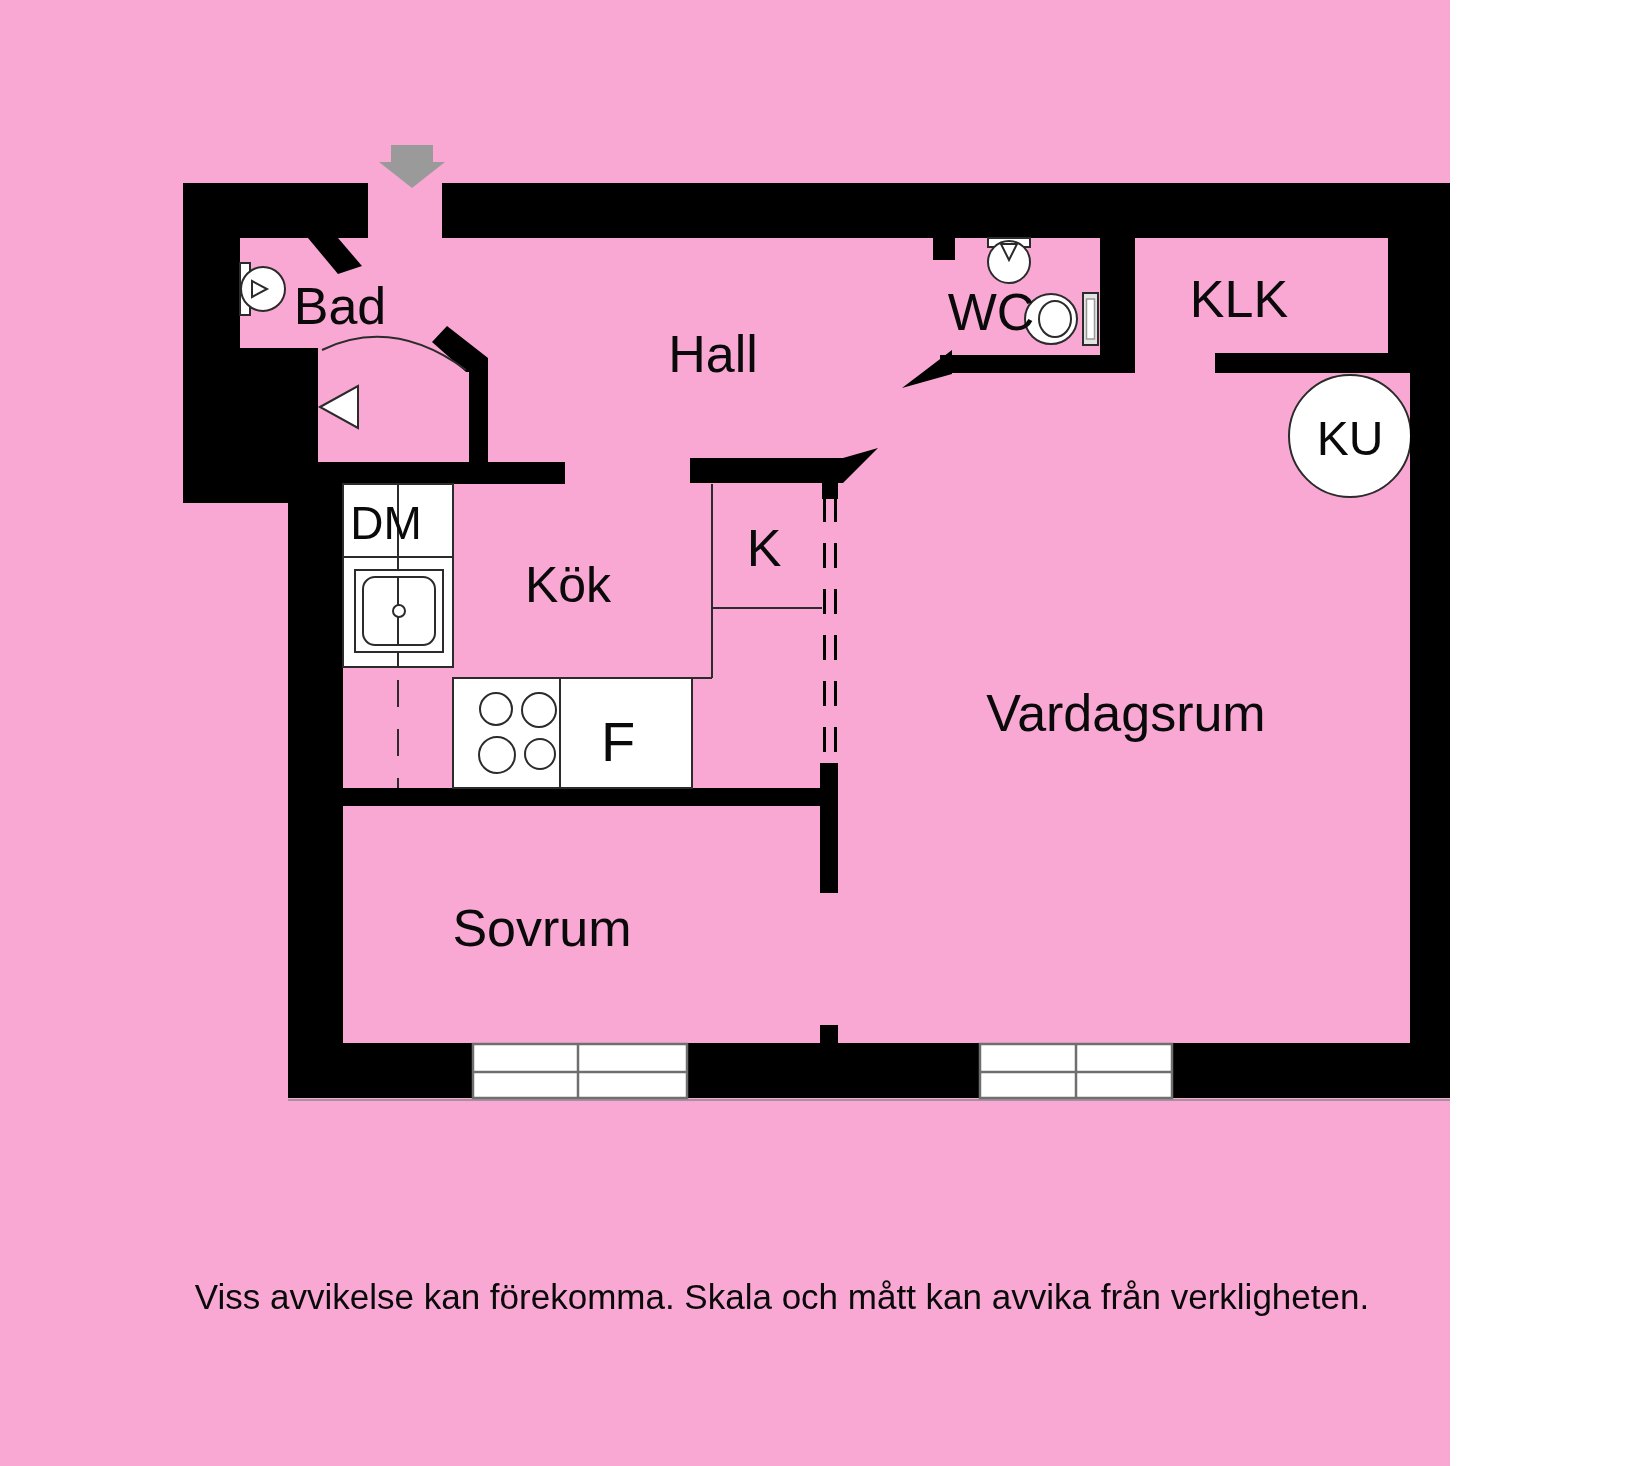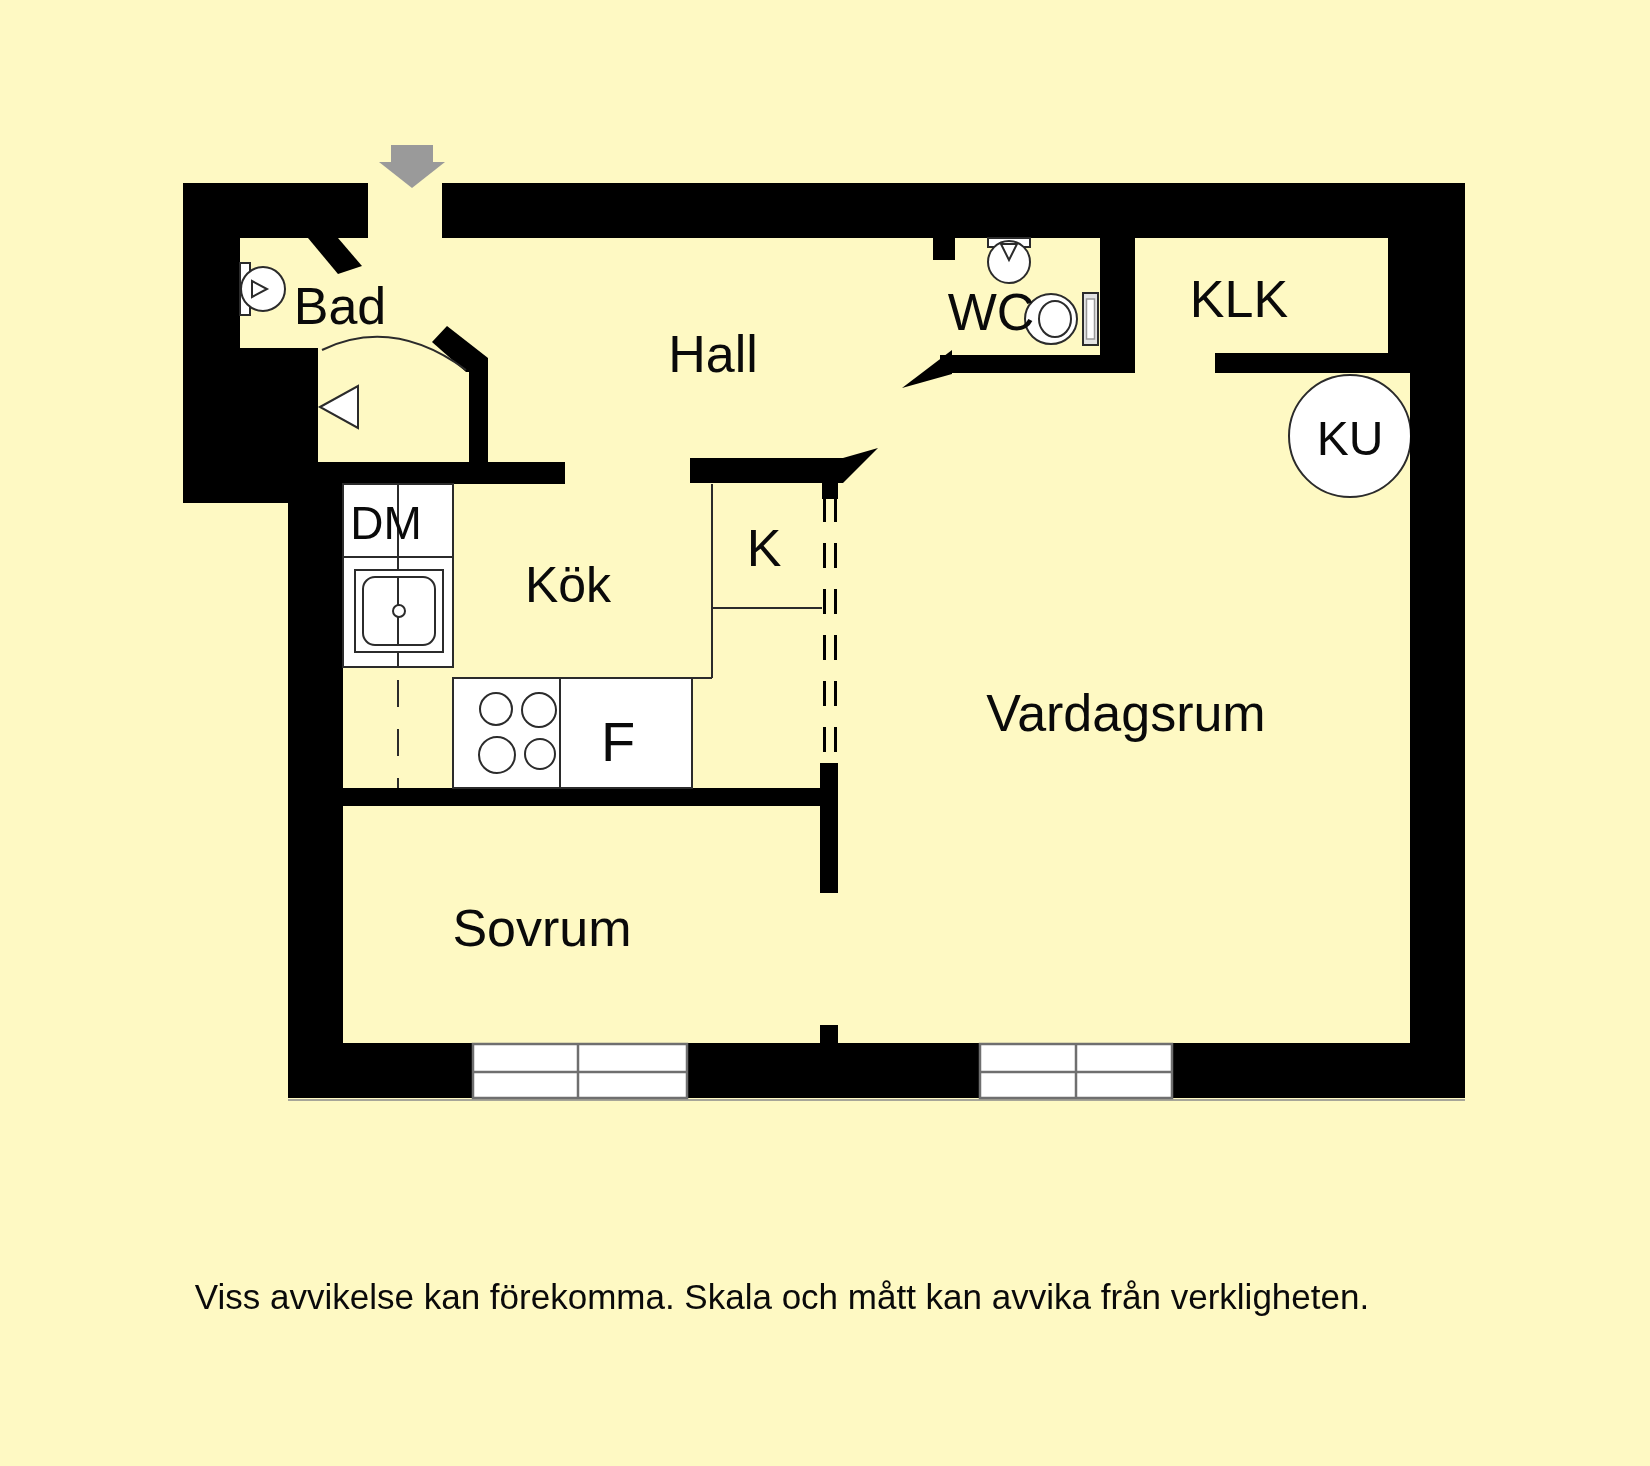"Bad" .page { background: #fef9c3 -> #f9a8d4; width: 1650px -> 1450px }
